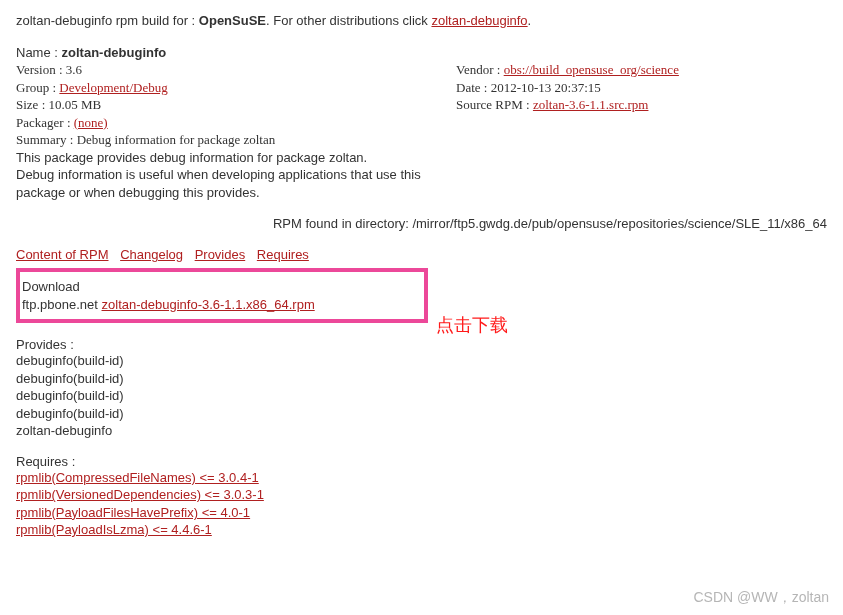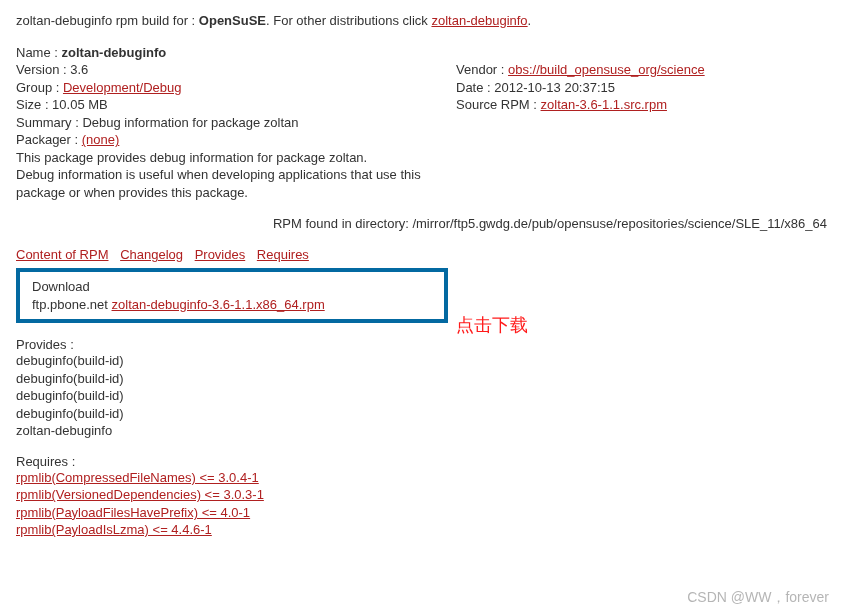"Version : 3.6" .meta-row { font-family: none -> Liberation Serif, serif }
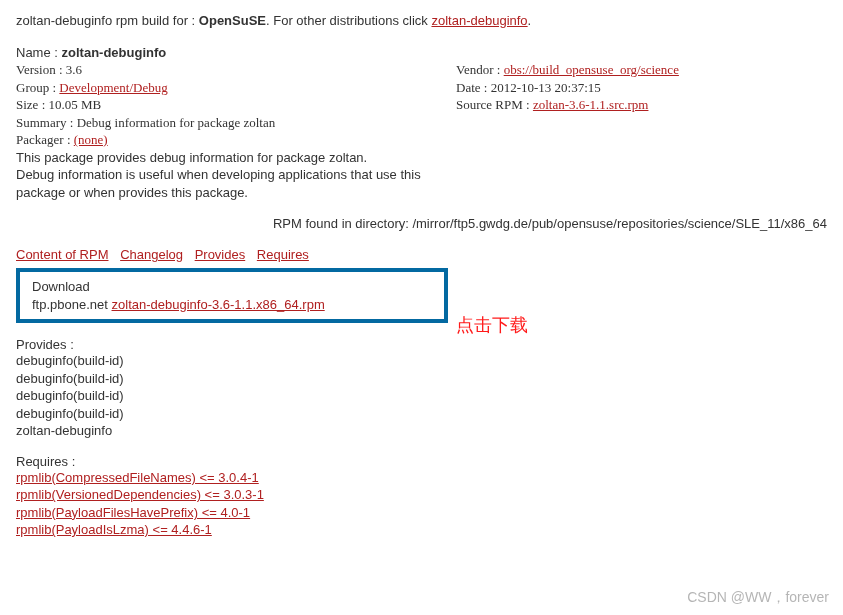"Summary : Debug information for" div.line { order: before "Packager : (none)" -> after "Packager : (none)" }
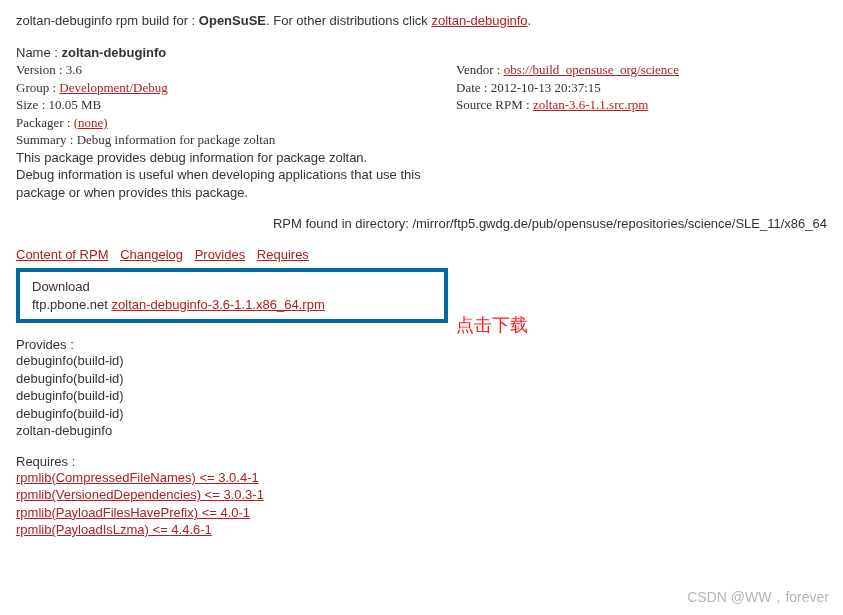"package or when provides this" div.line { text: provides this package -> debugging this provides }
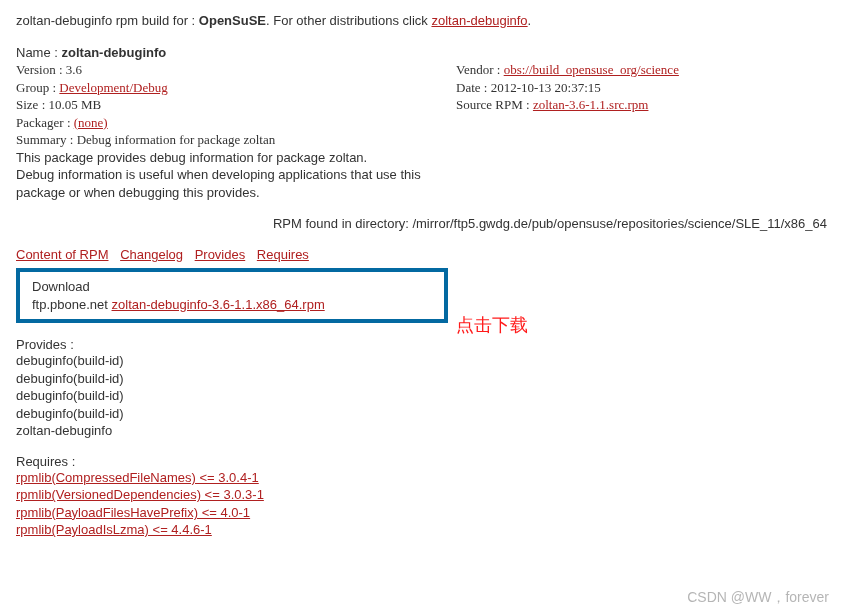"Download" .download-box { border: 4px solid #0369a1 -> 4px solid #ec4899; padding: 6px 12px -> 6px 2px }
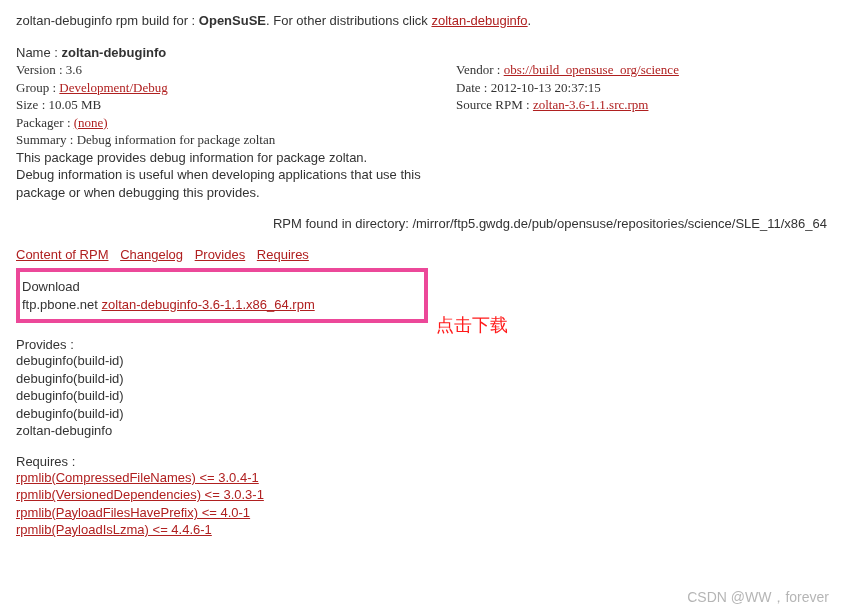"CSDN @WW，forever" div.watermark { text: forever -> zoltan }
